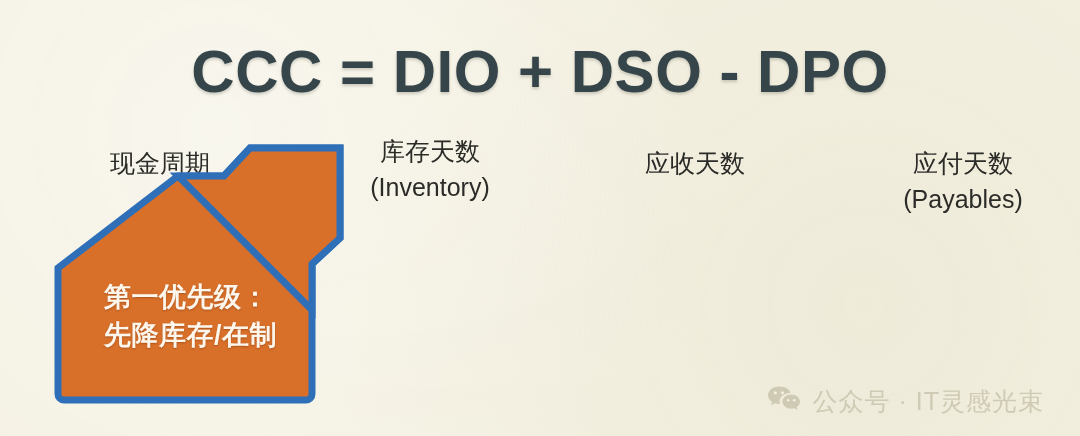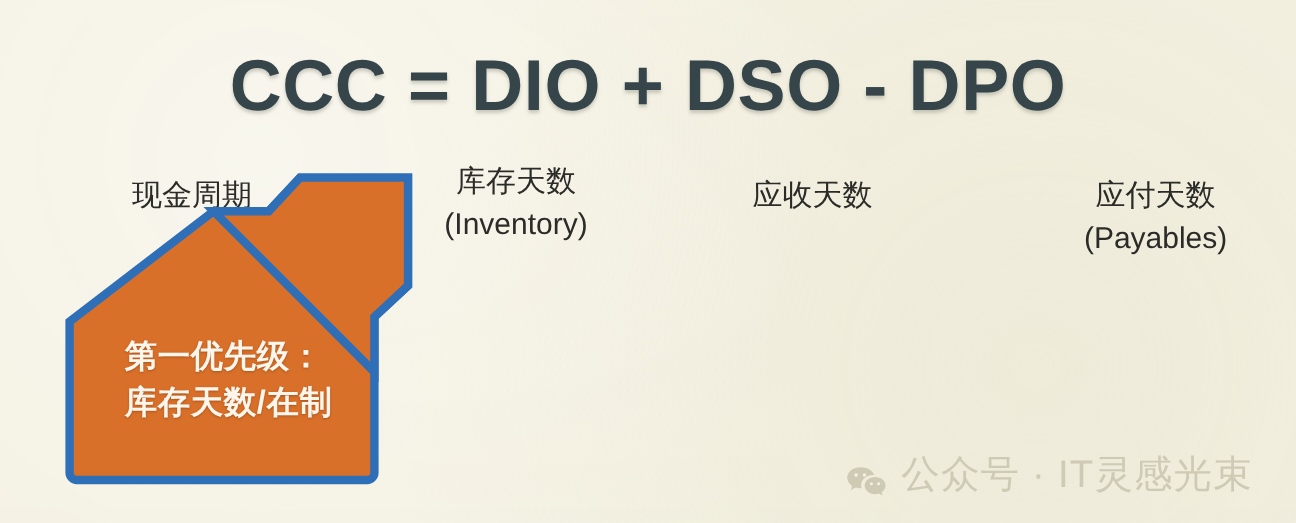"应收天数" #label-dso { left: 552px -> 570px }
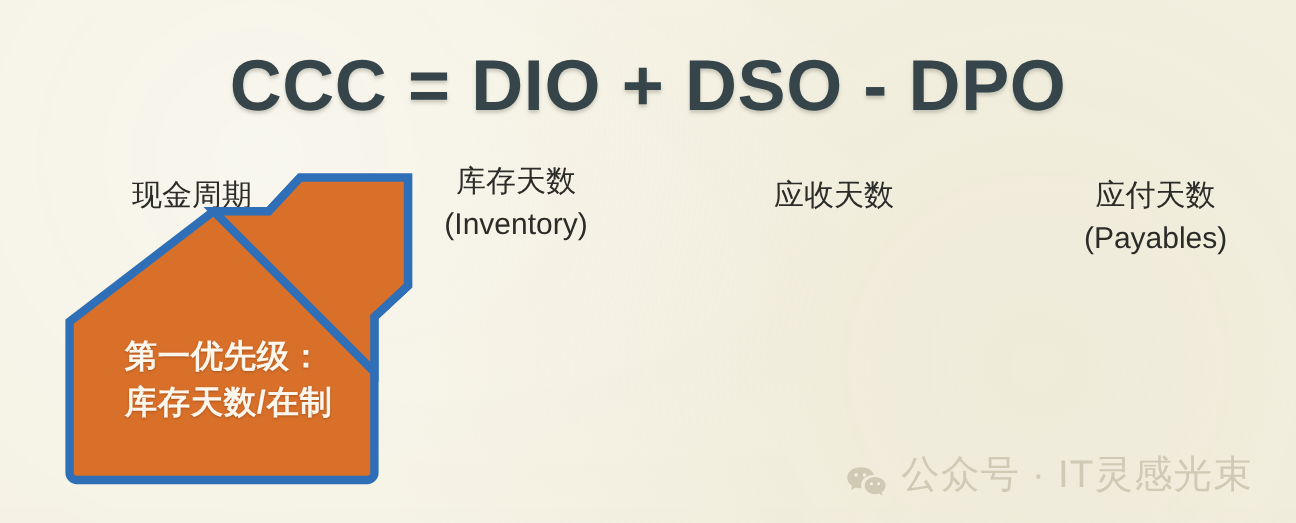"库存天数/在制" span.l2 { text: 库存天数/ -> 先降库存/ }
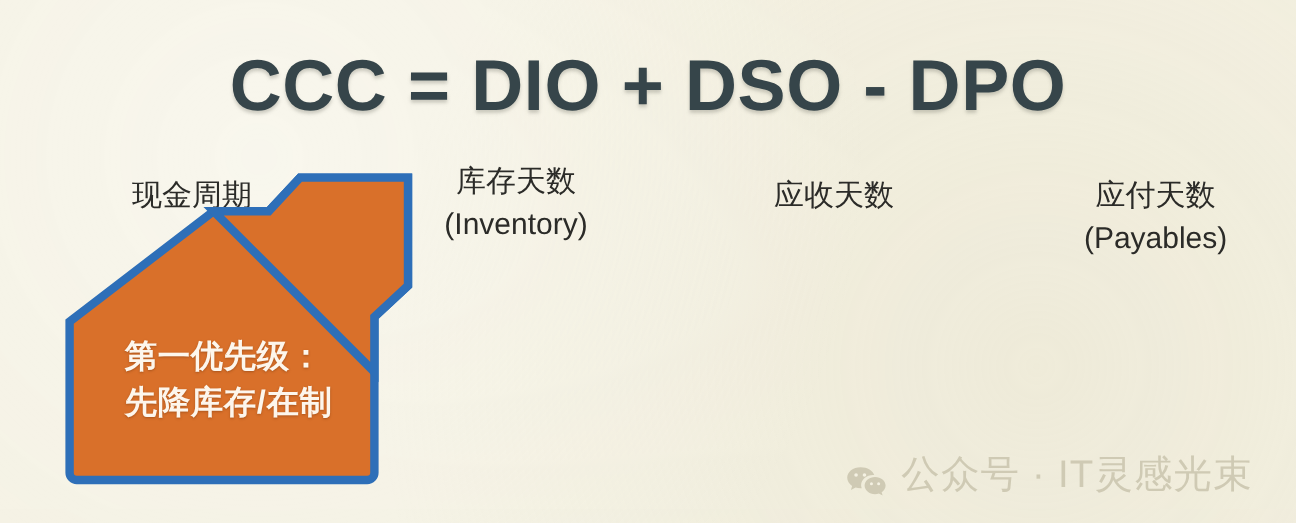"公众号 · IT灵感光束" #watermark { align-items: flex-end -> flex-start; font-size: 32px -> 25px }
